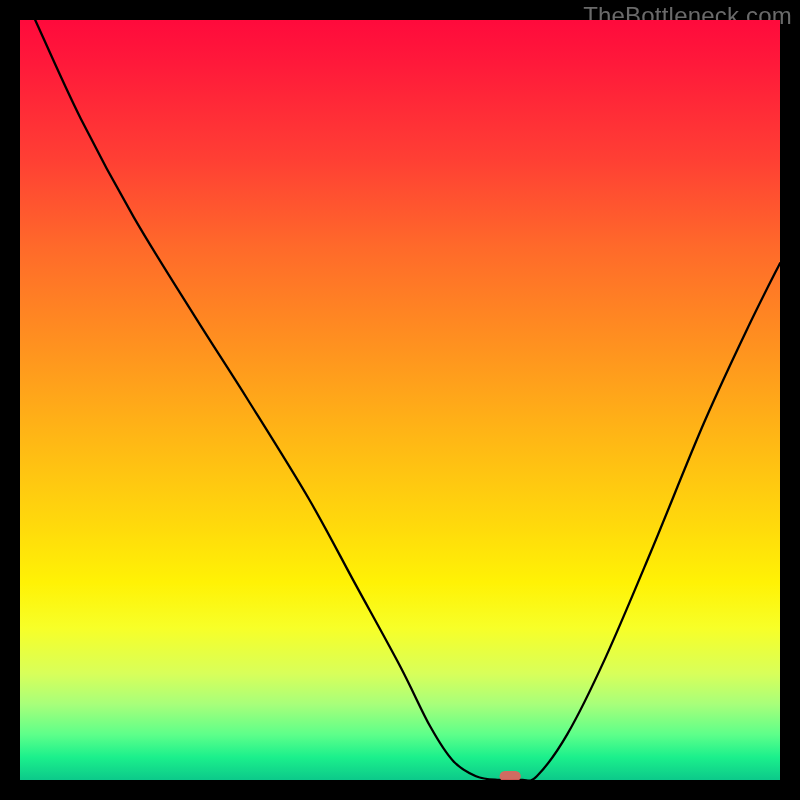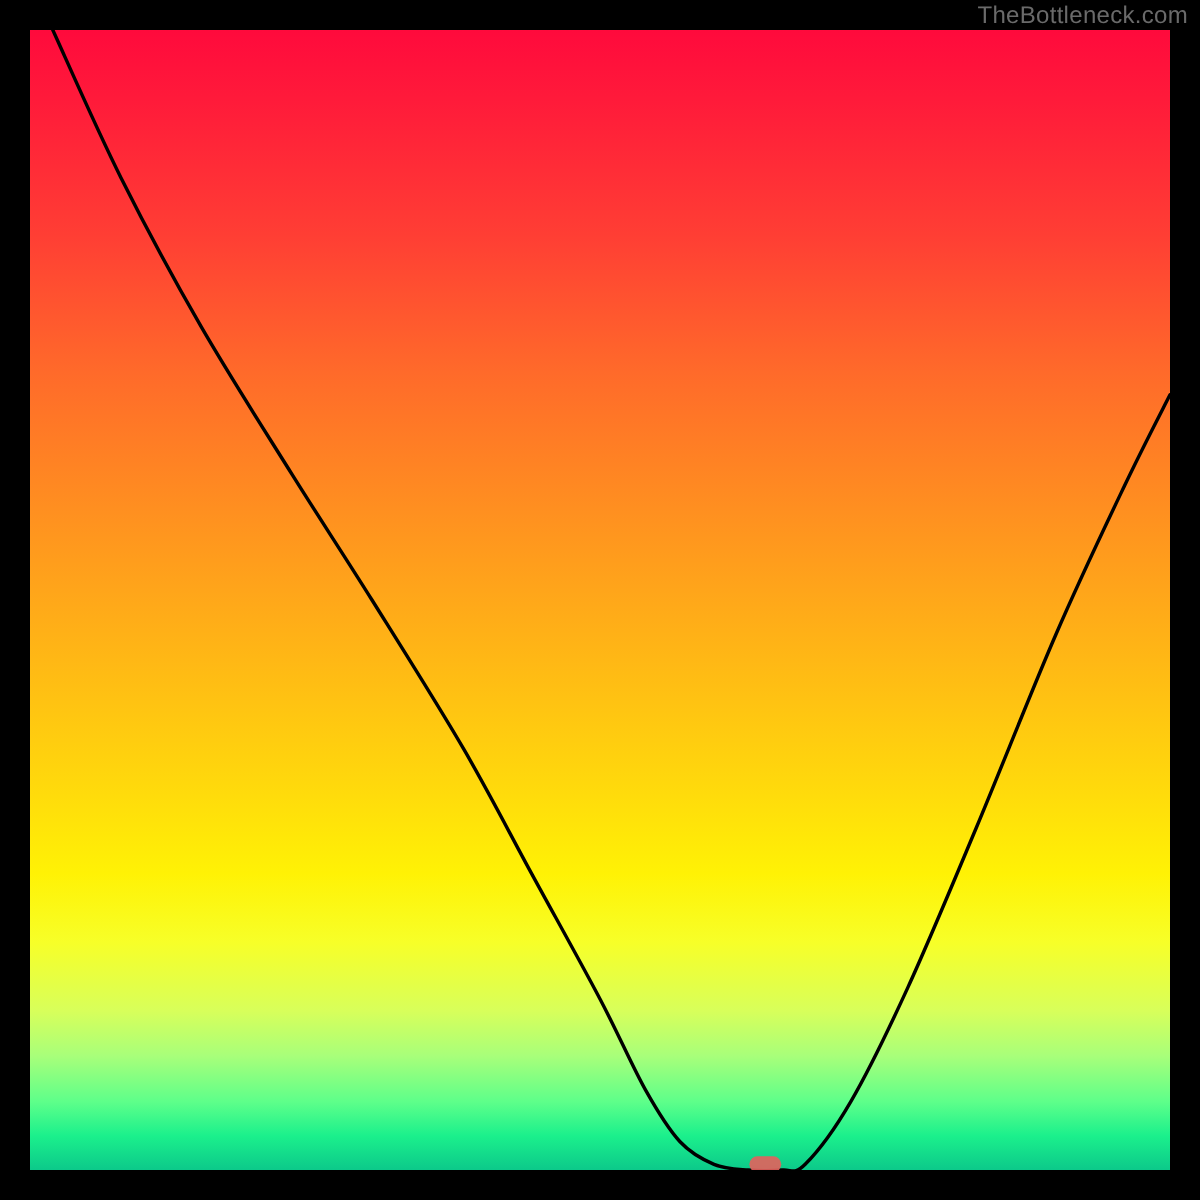"TheBottleneck.com" .watermark { font-size: 16px -> 24px }
